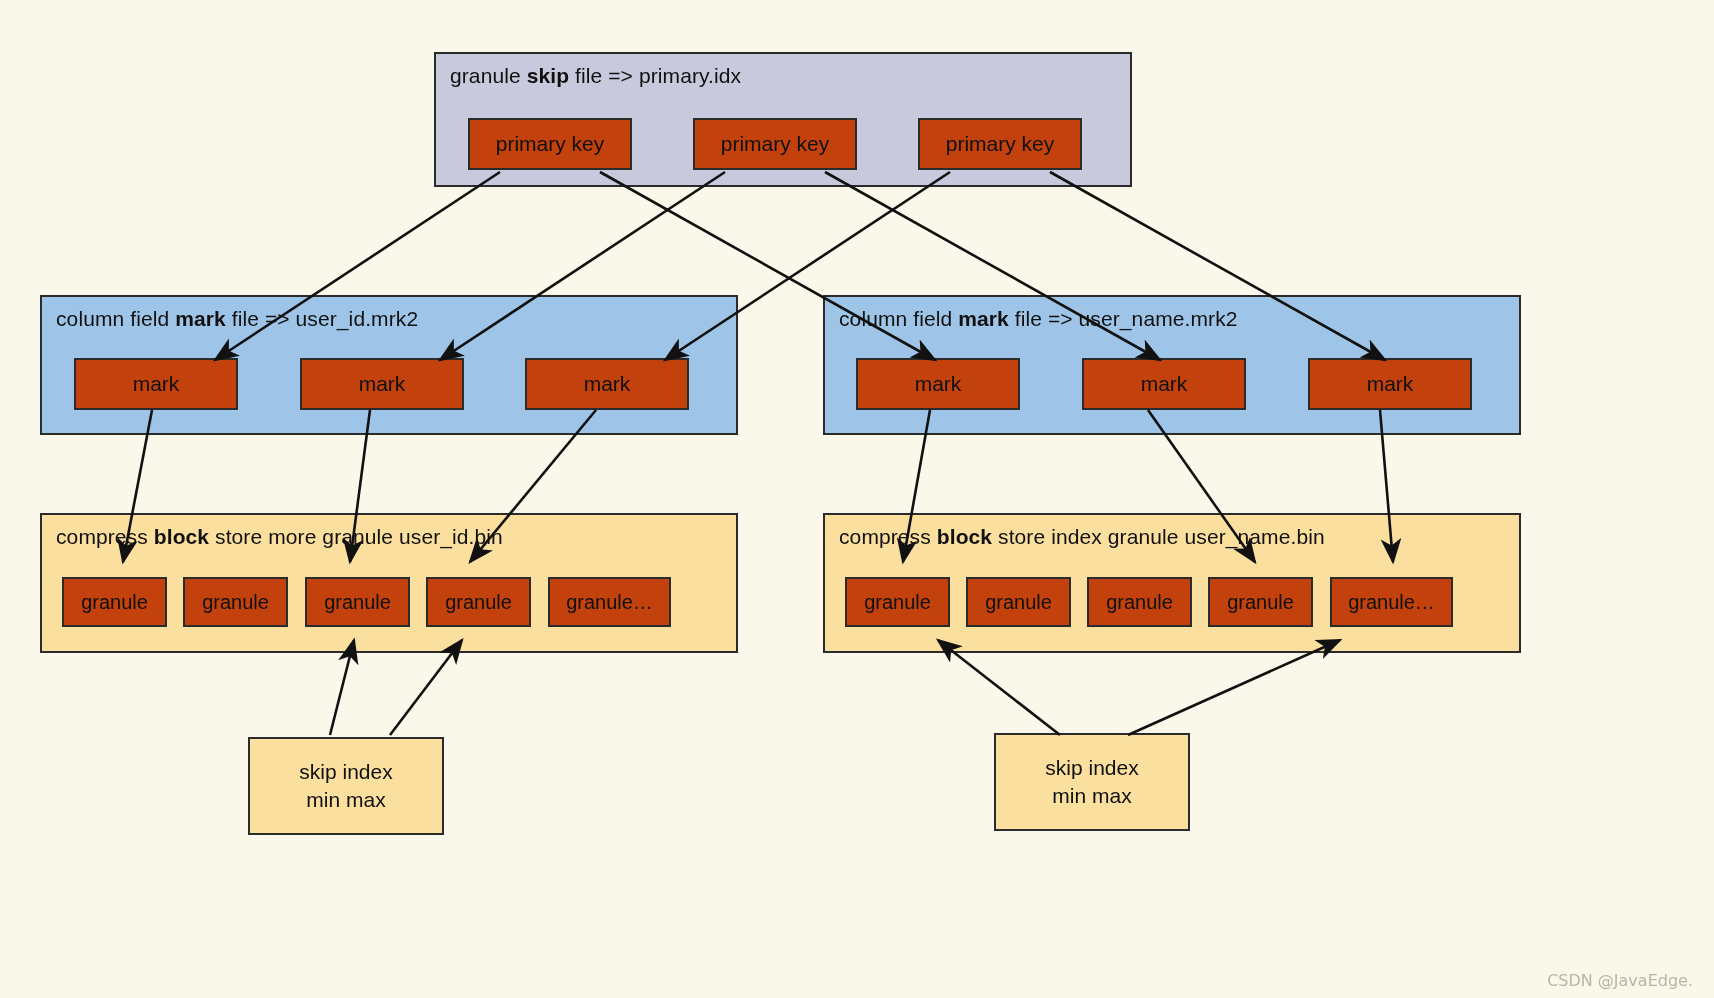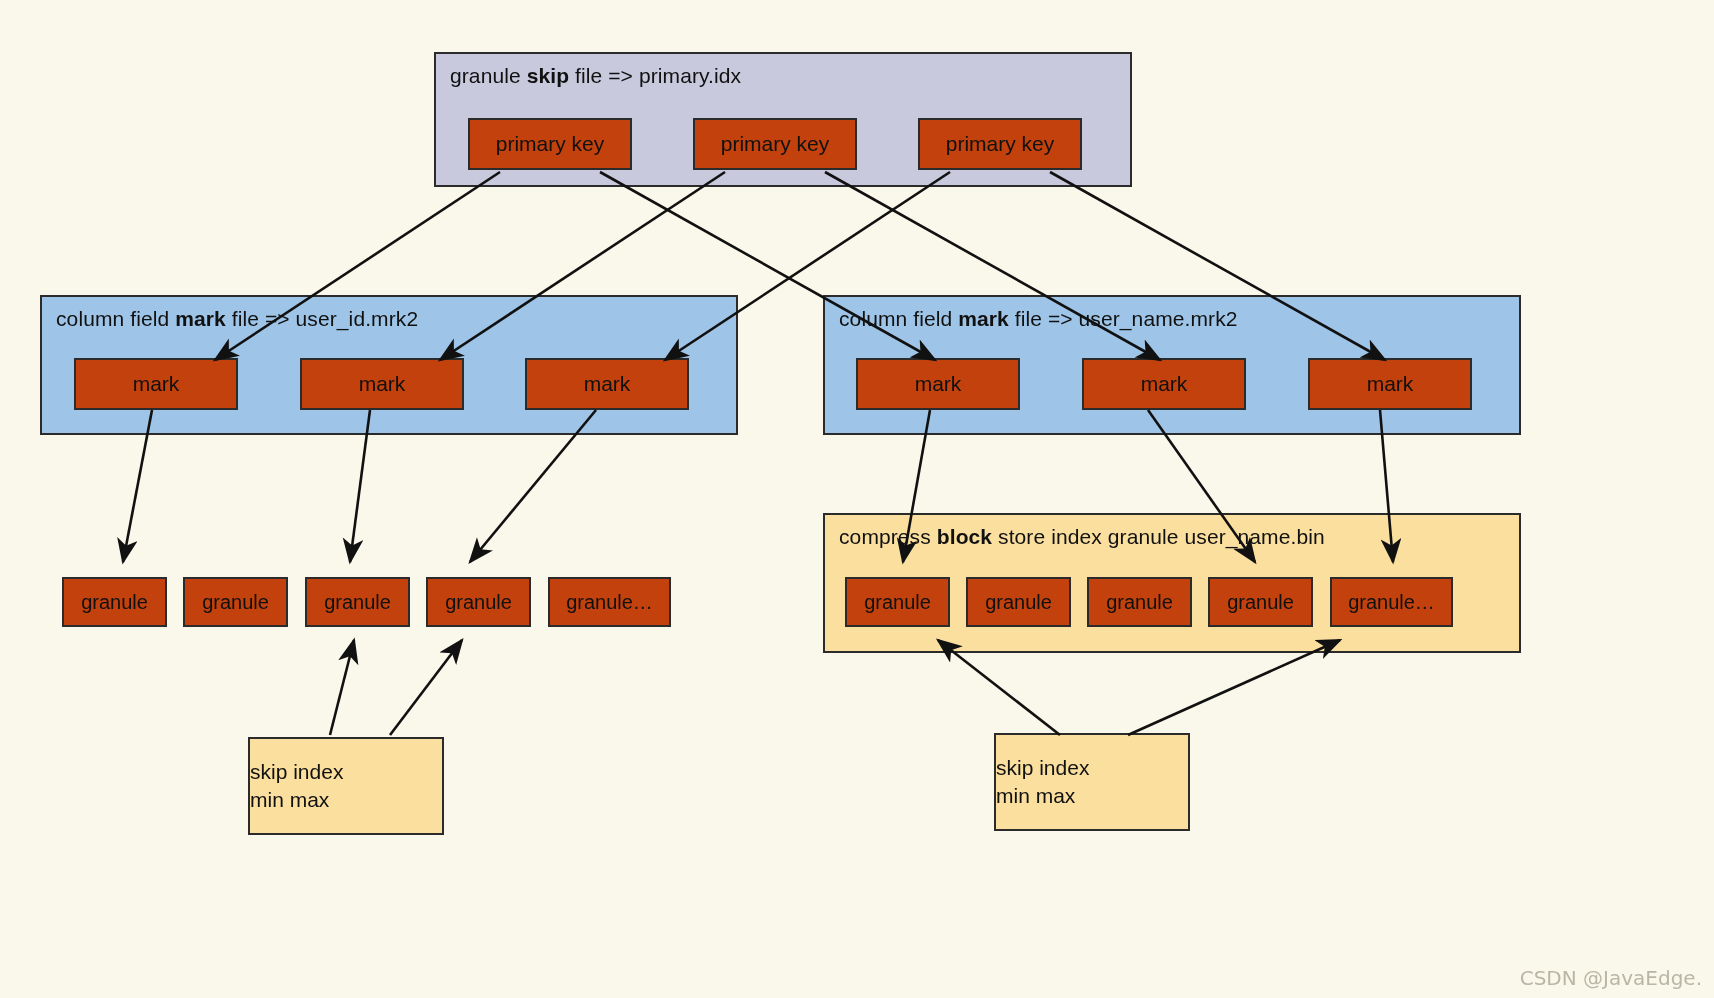"compress block store more granule" div.group-box { html: none -> <div> <div> <span>compress </span><b>block</b><span> store more granule user_id.bin</span> </div> </div> }
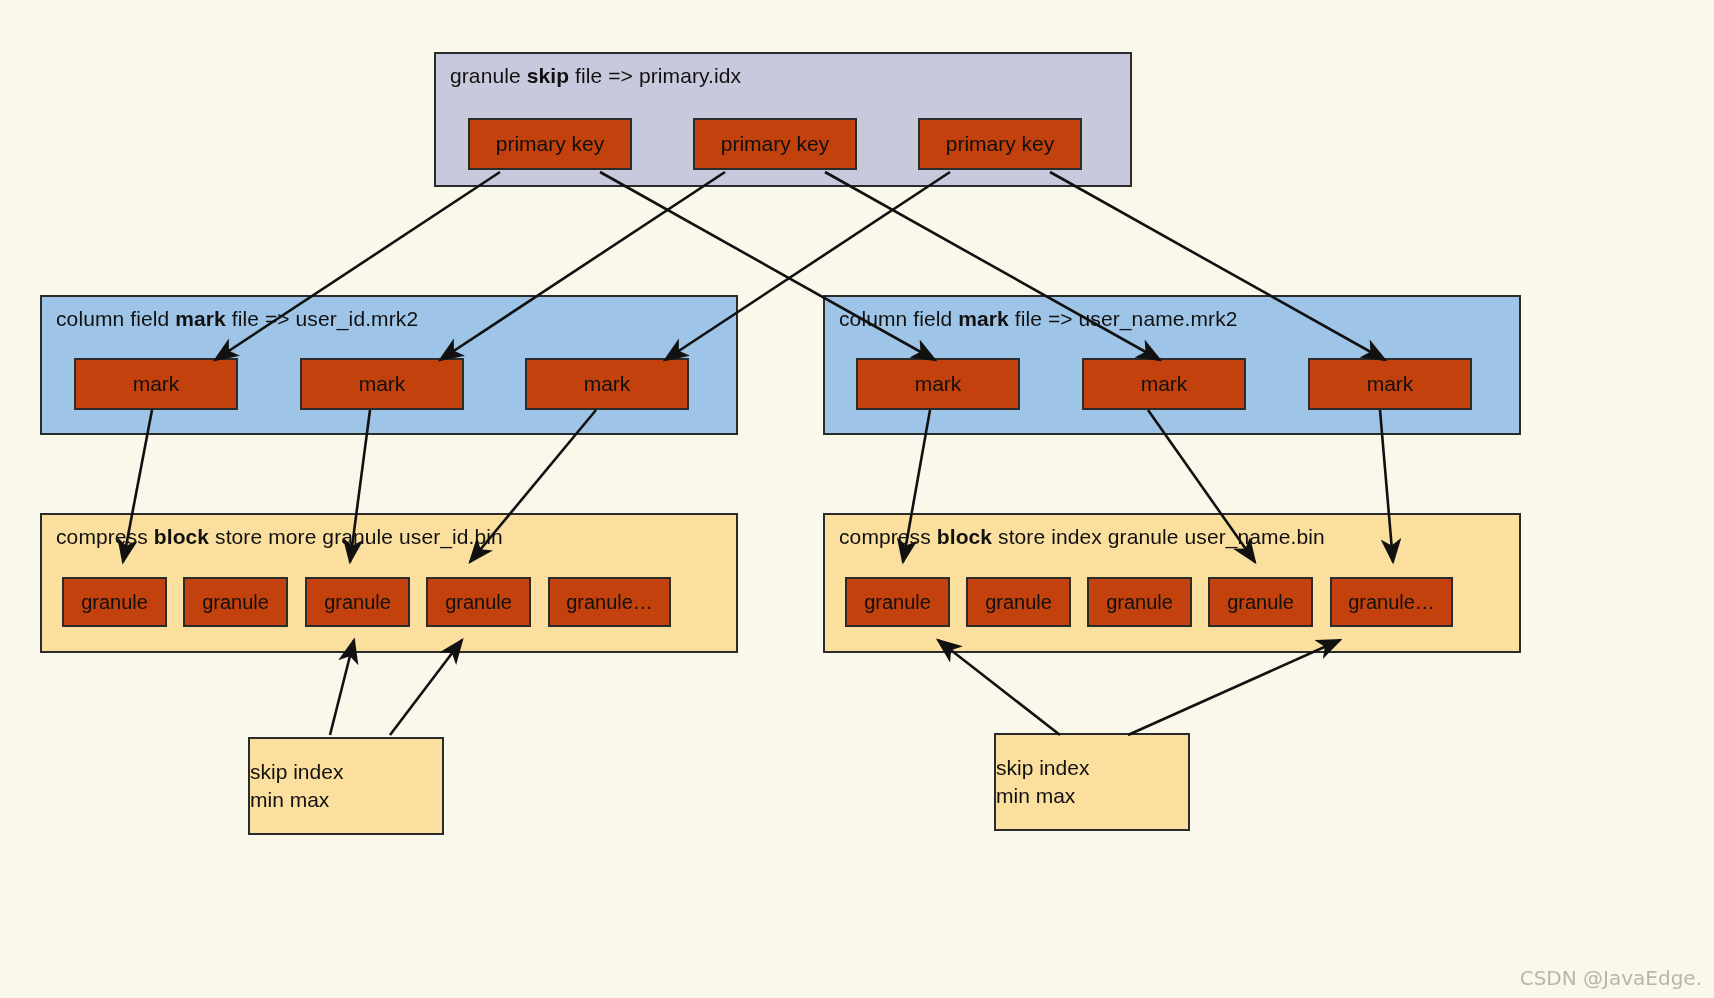"skip index" .skip-node { align-items: flex-start -> center }
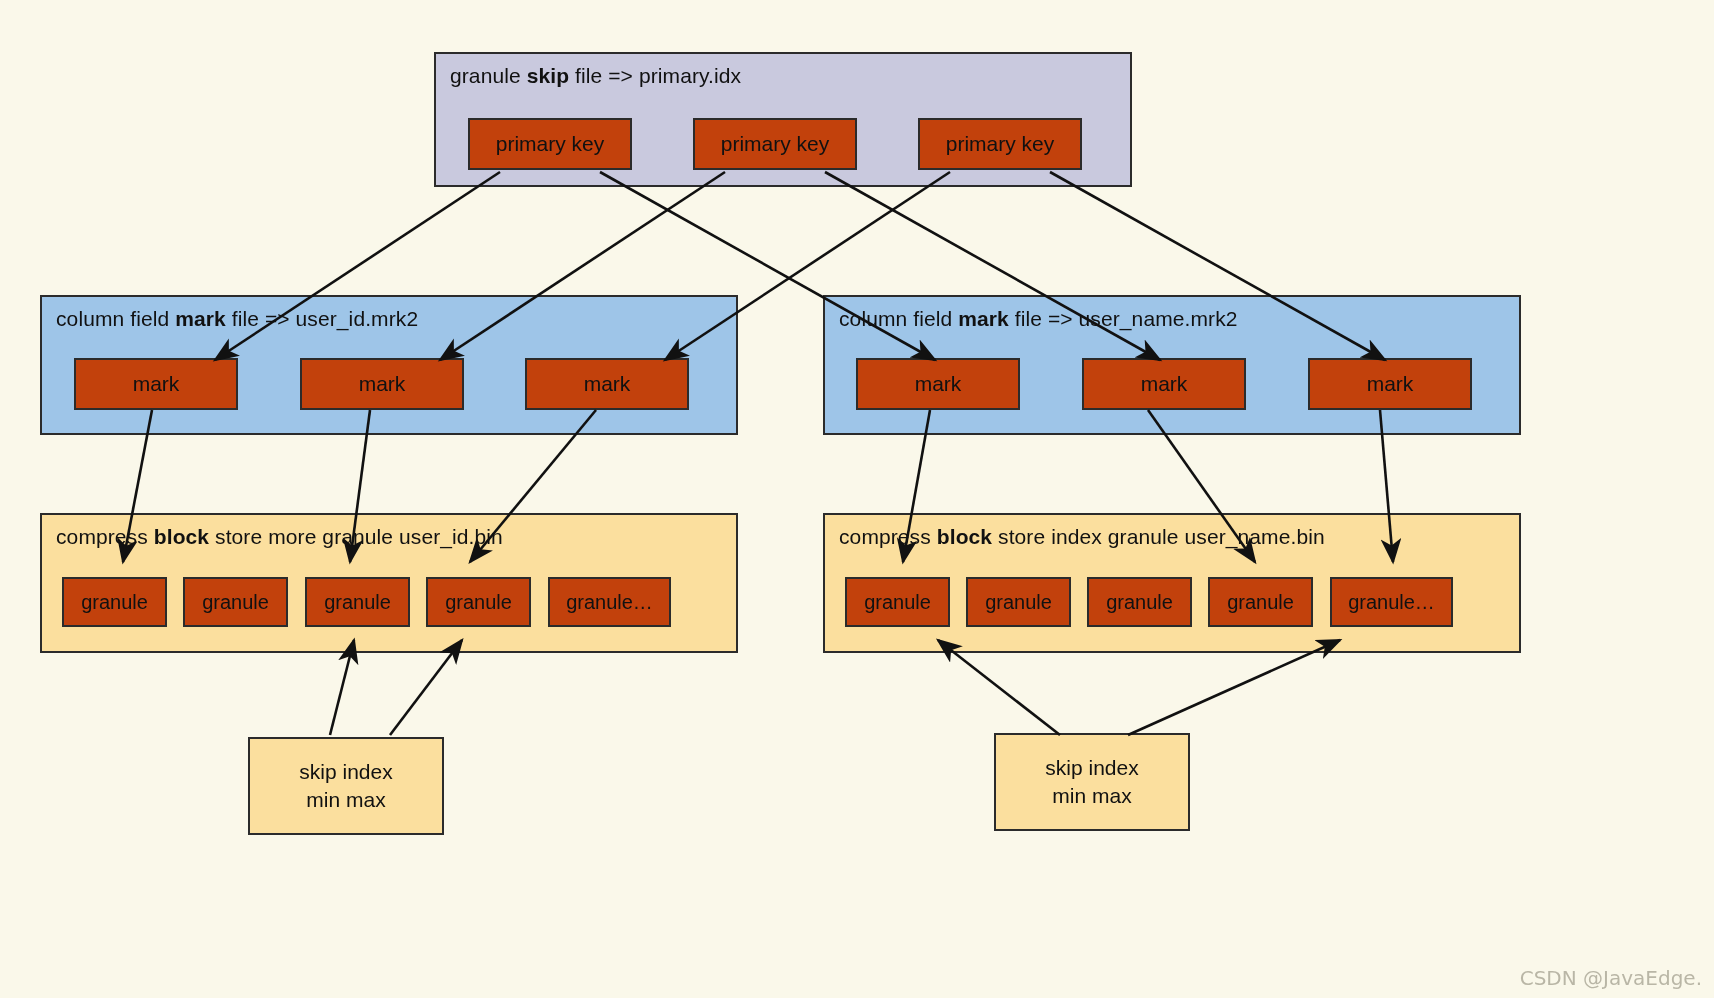"CSDN @JavaEdge." .watermark { font-size: 20px -> 16px; right: 12px -> 21px }
